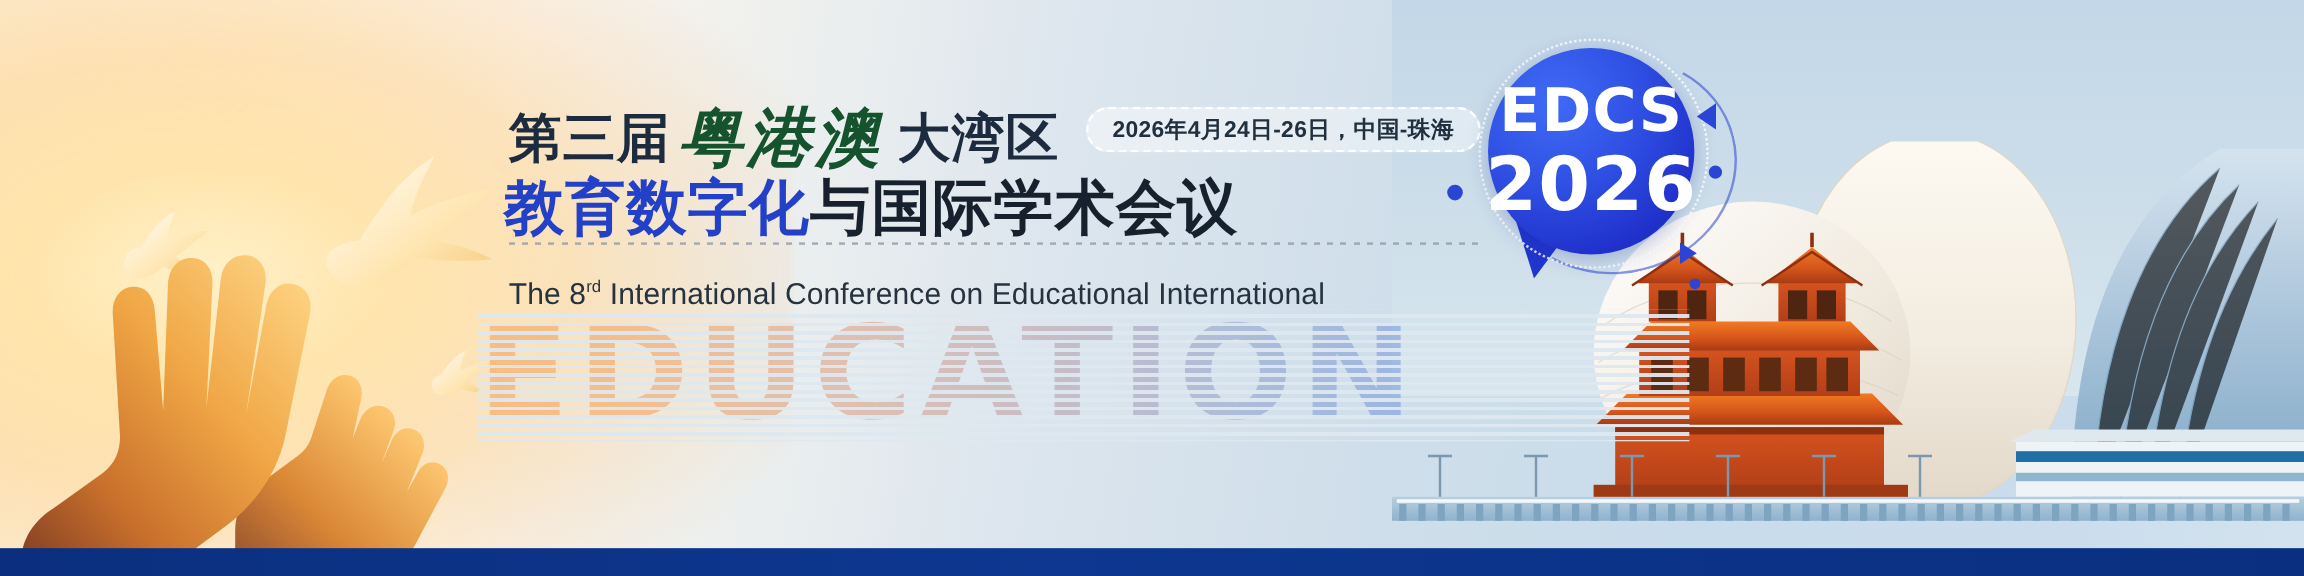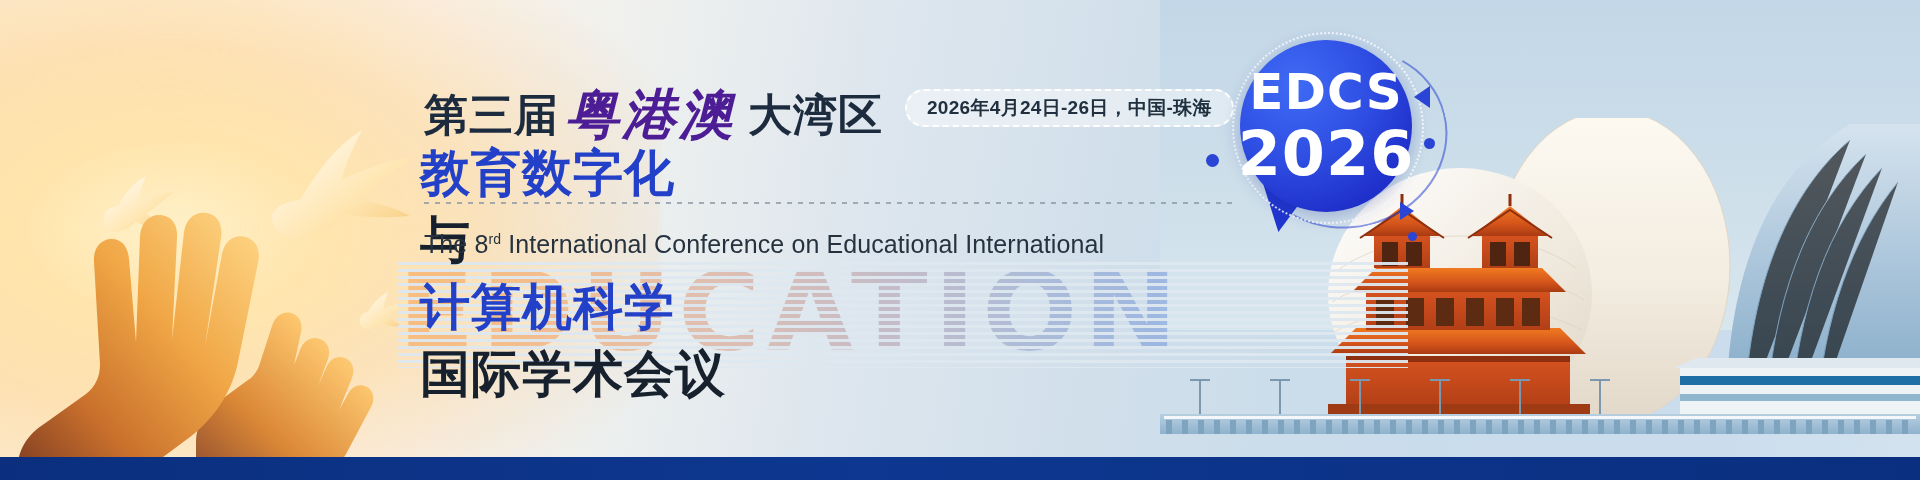"粤港澳" .l1-b { color: #4c1d95 -> #14532d }
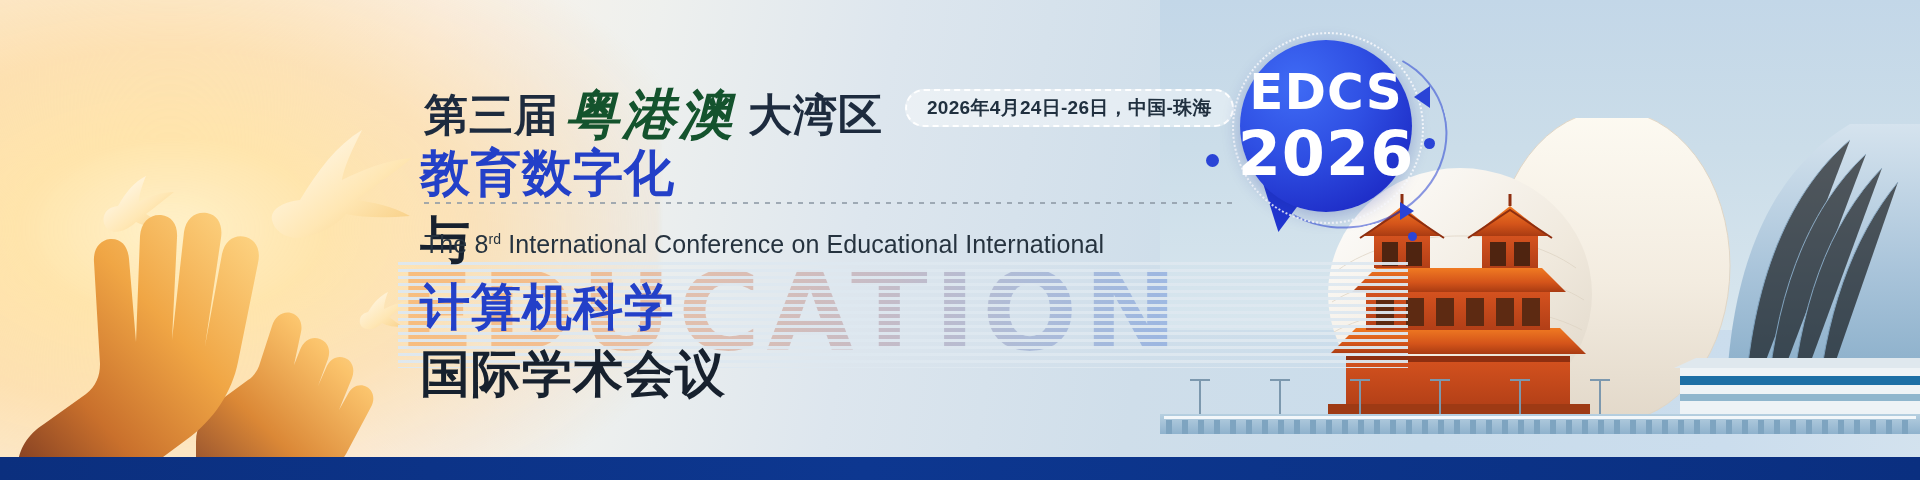"教育数字化" .line2 { flex-direction: column -> none }
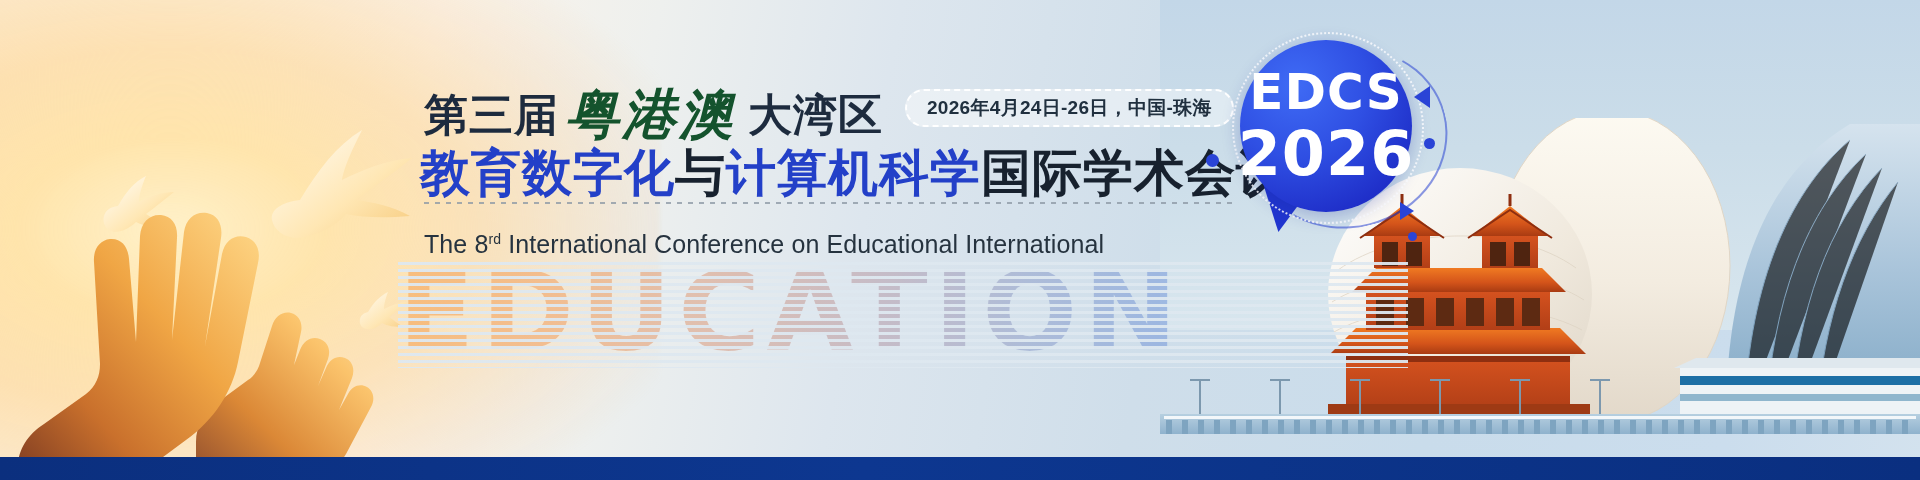"计算机科学" span.blue { html: <span>计算机科学</span> -> none }
